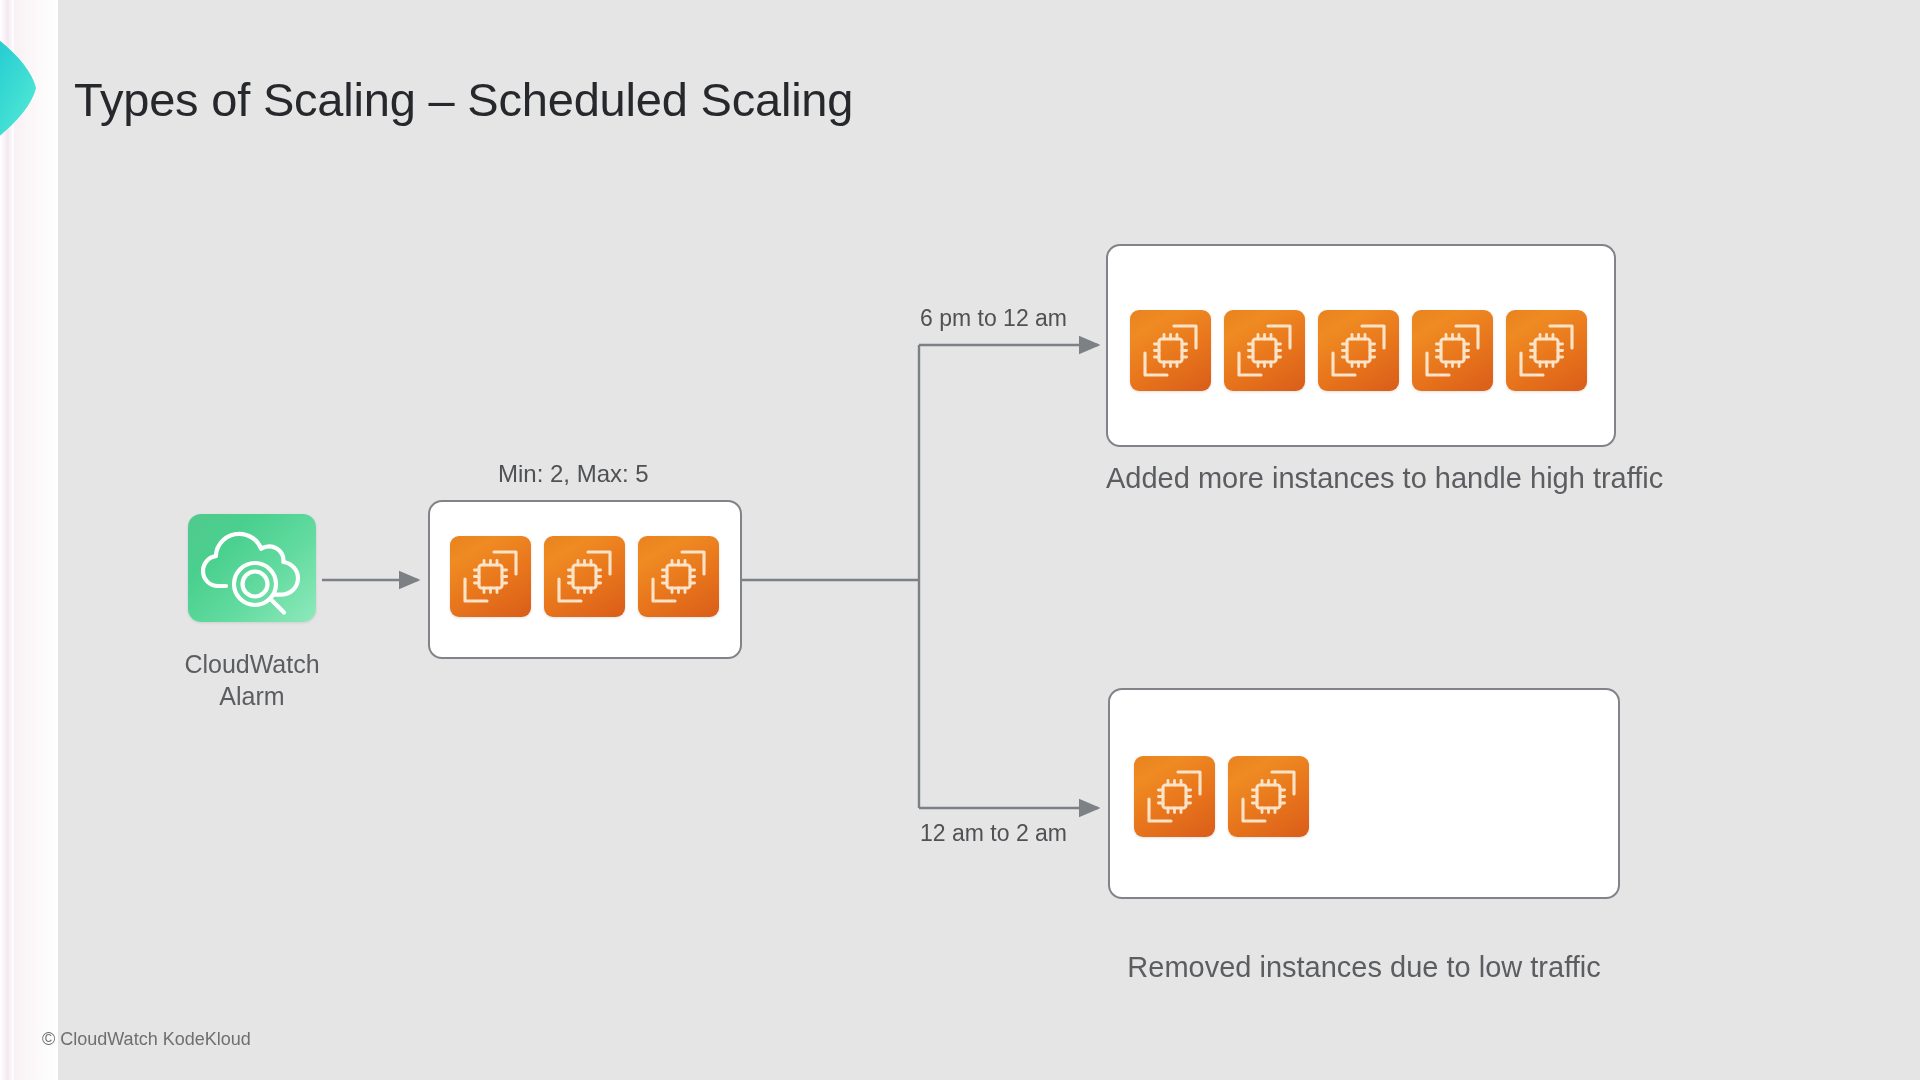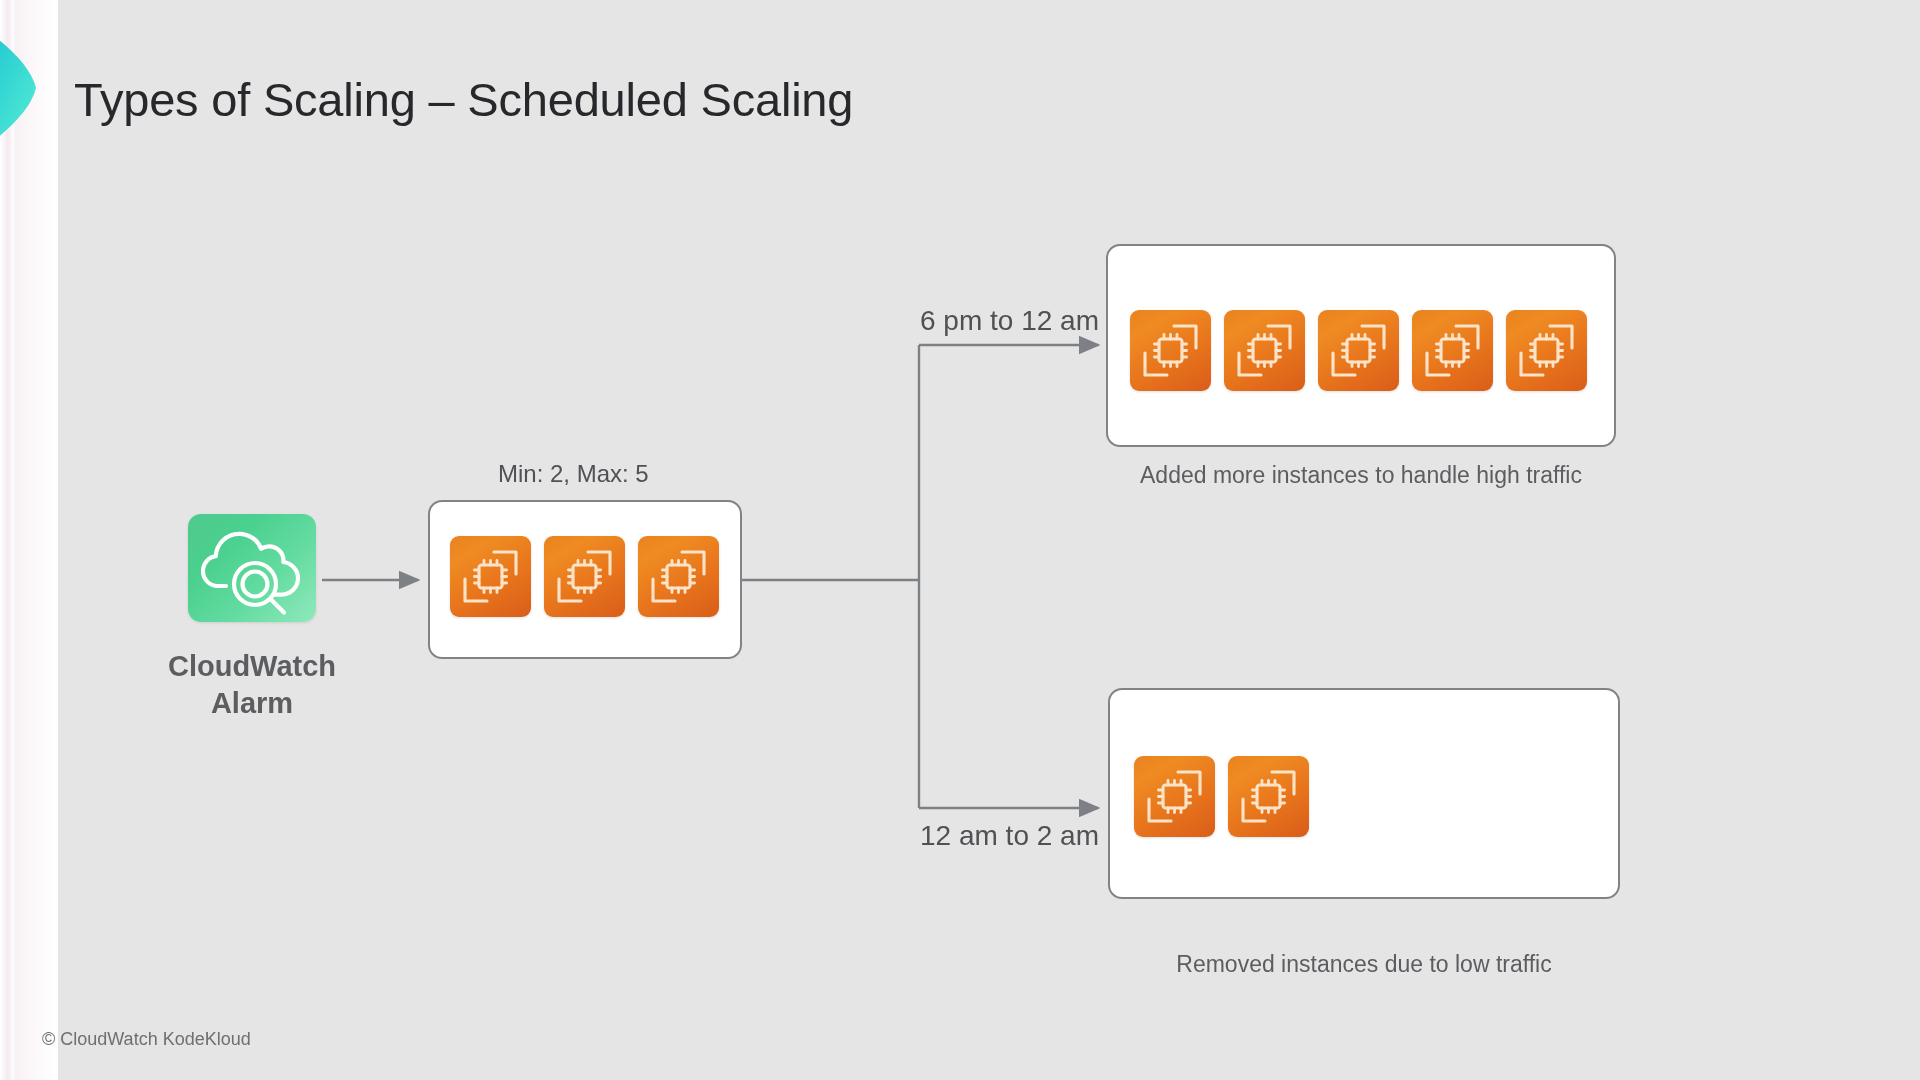"6 pm to 12 am" .edge-label { font-size: 28px -> 23px }
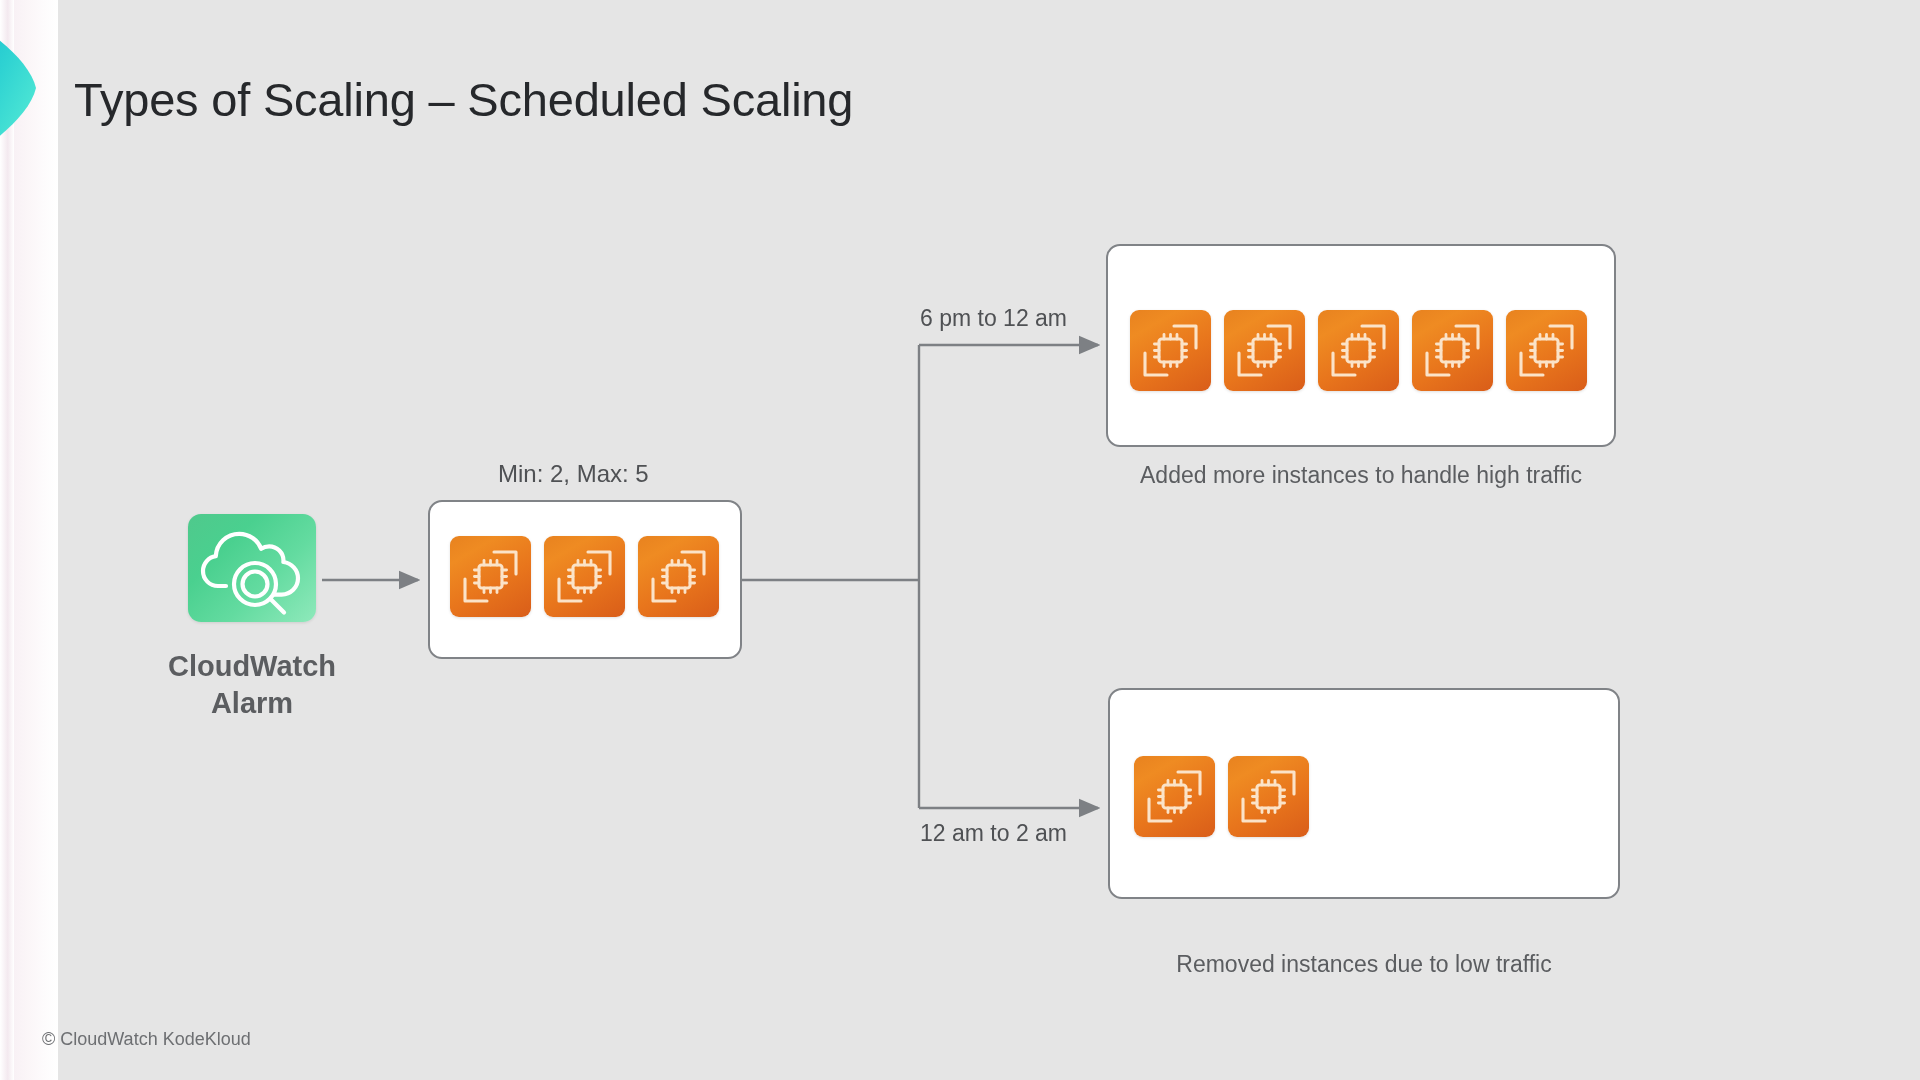"Added more instances to handle" .box-caption { font-size: 23px -> 29px }
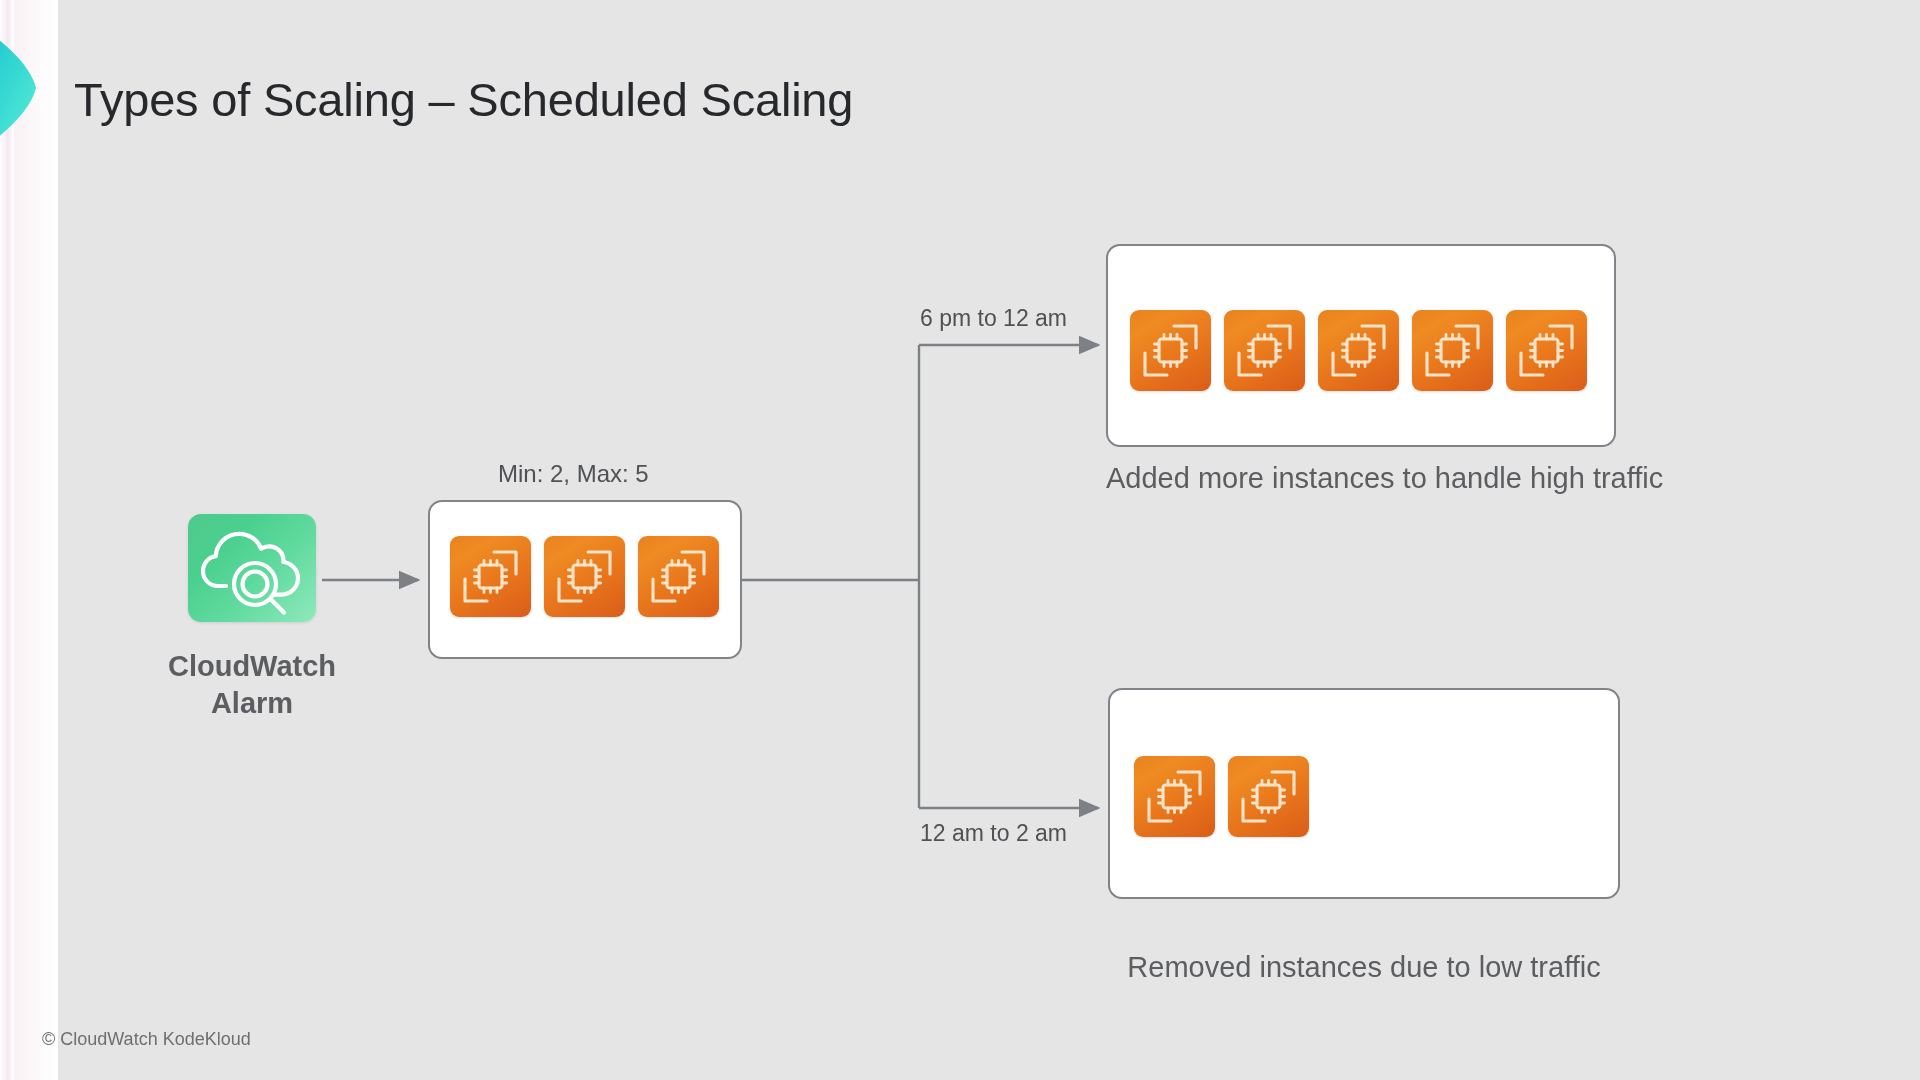"CloudWatch" .node-label { font-size: 29px -> 25px; font-weight: bold -> none }
